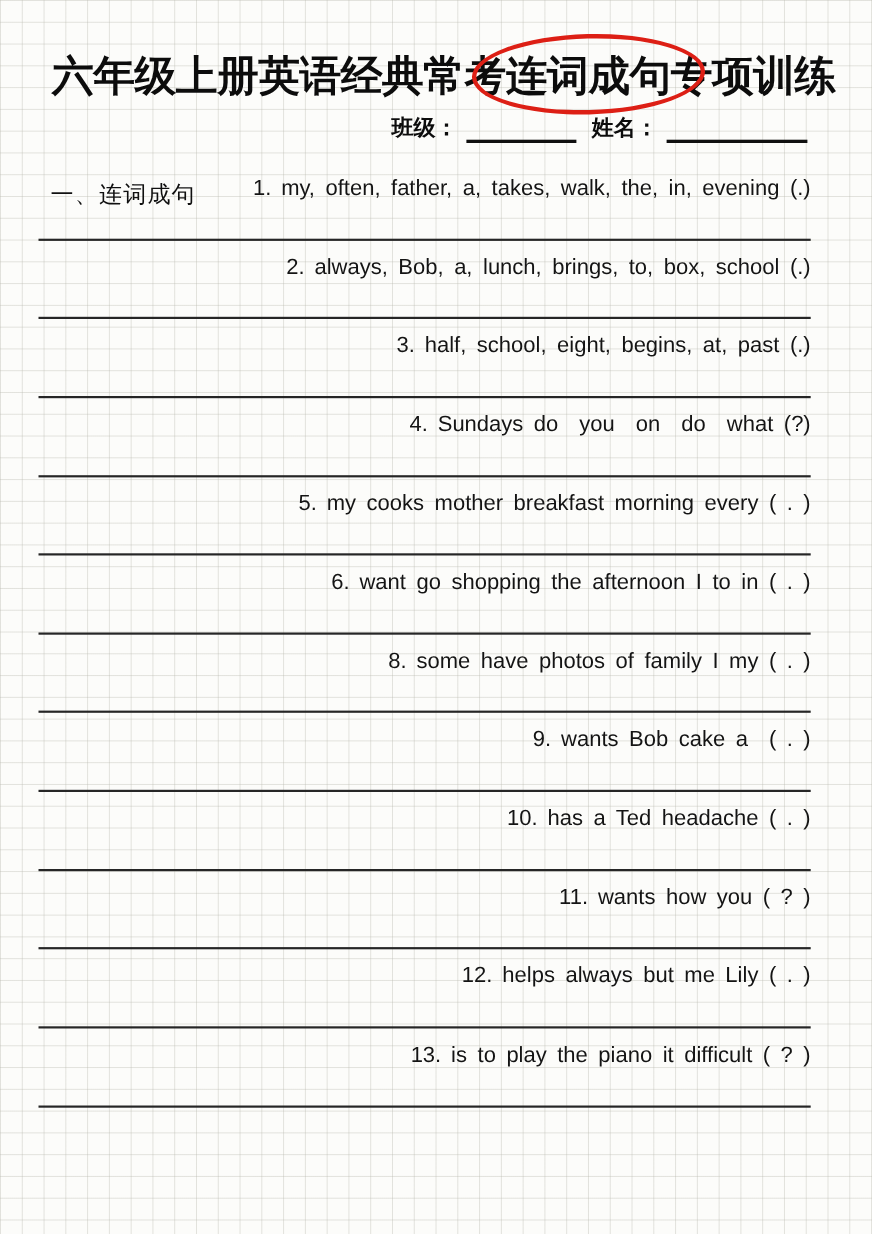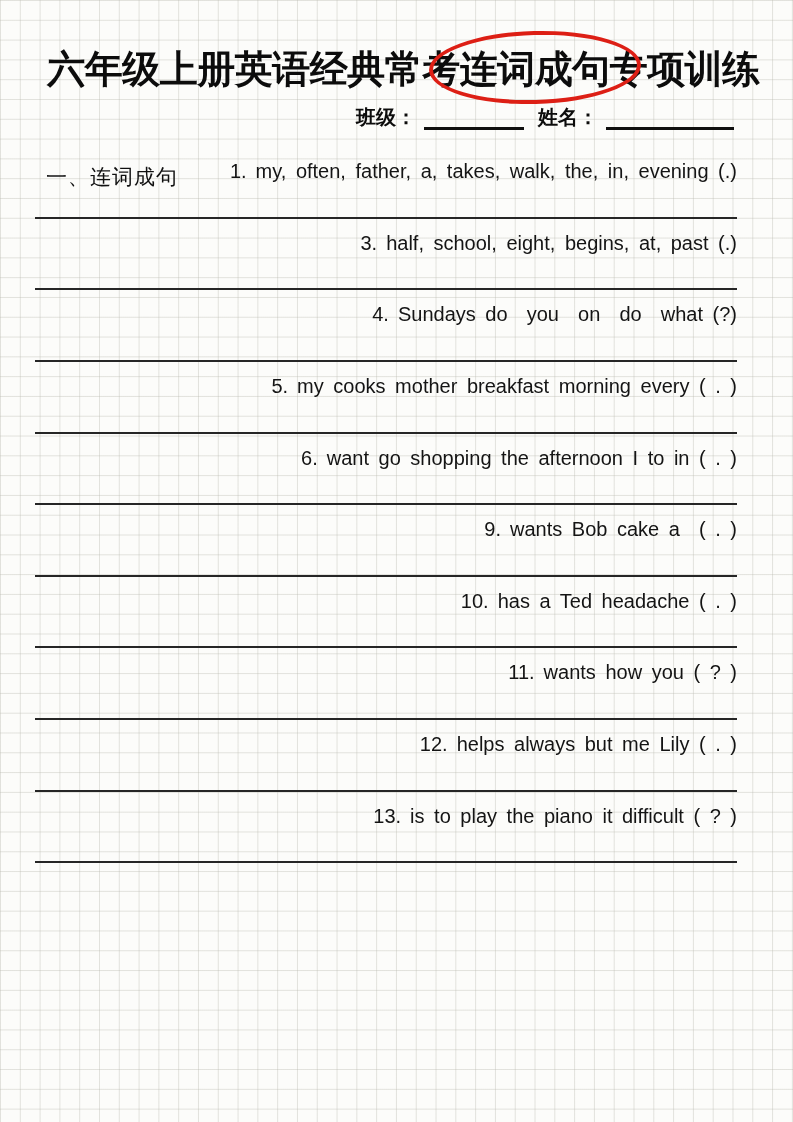"2. always, Bob, a, lunch," div.item { html: none -> <div> <span>2.</span><span>always, Bob, a, lunch, brings, to, box, school (.)</span> <div></div> </div> }
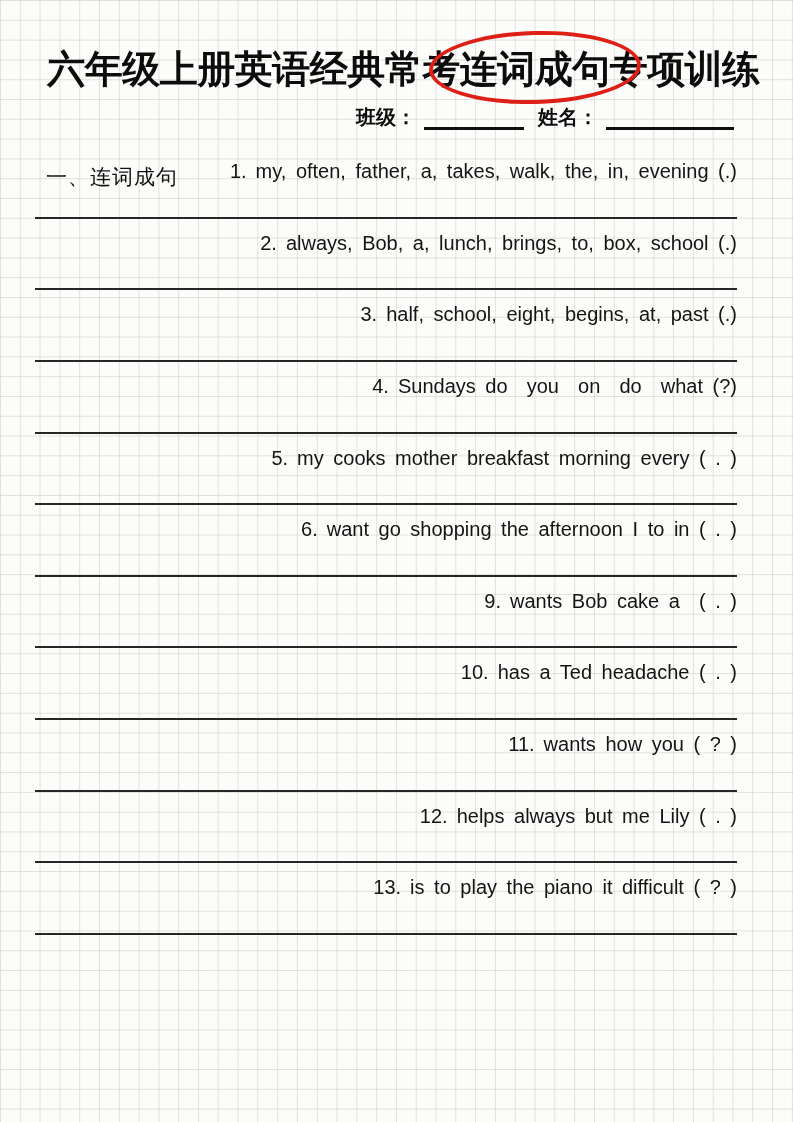"8. some have photos of" div.item { html: none -> <div> <span>8.</span><span>some have photos of family I my ( . )</span> <div></div> </div> }
